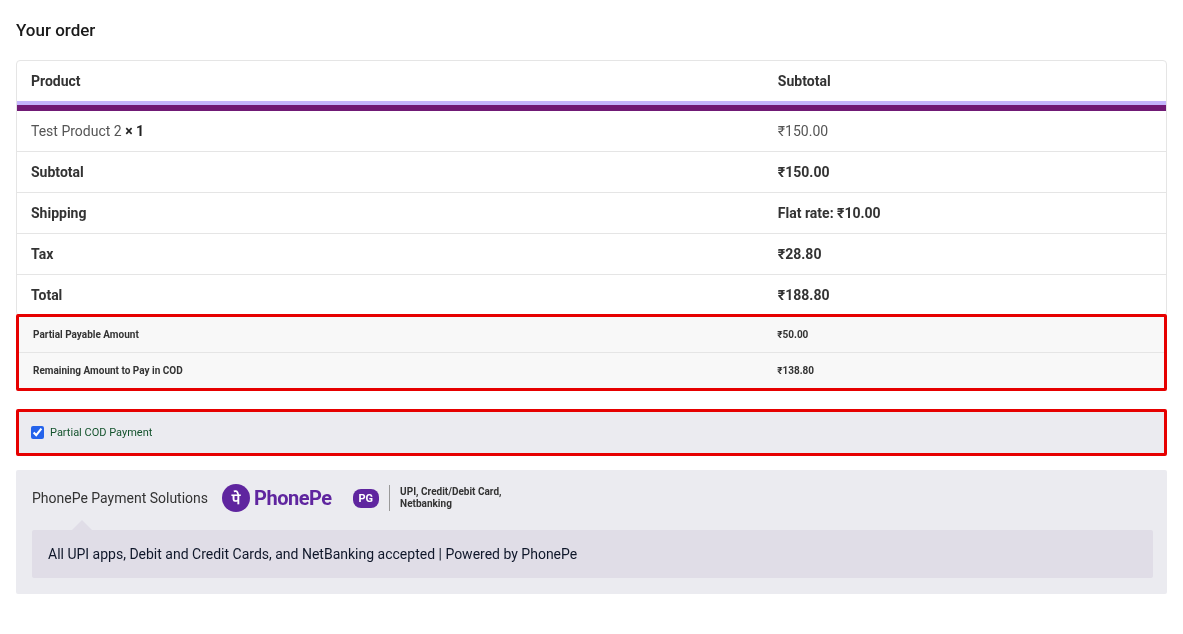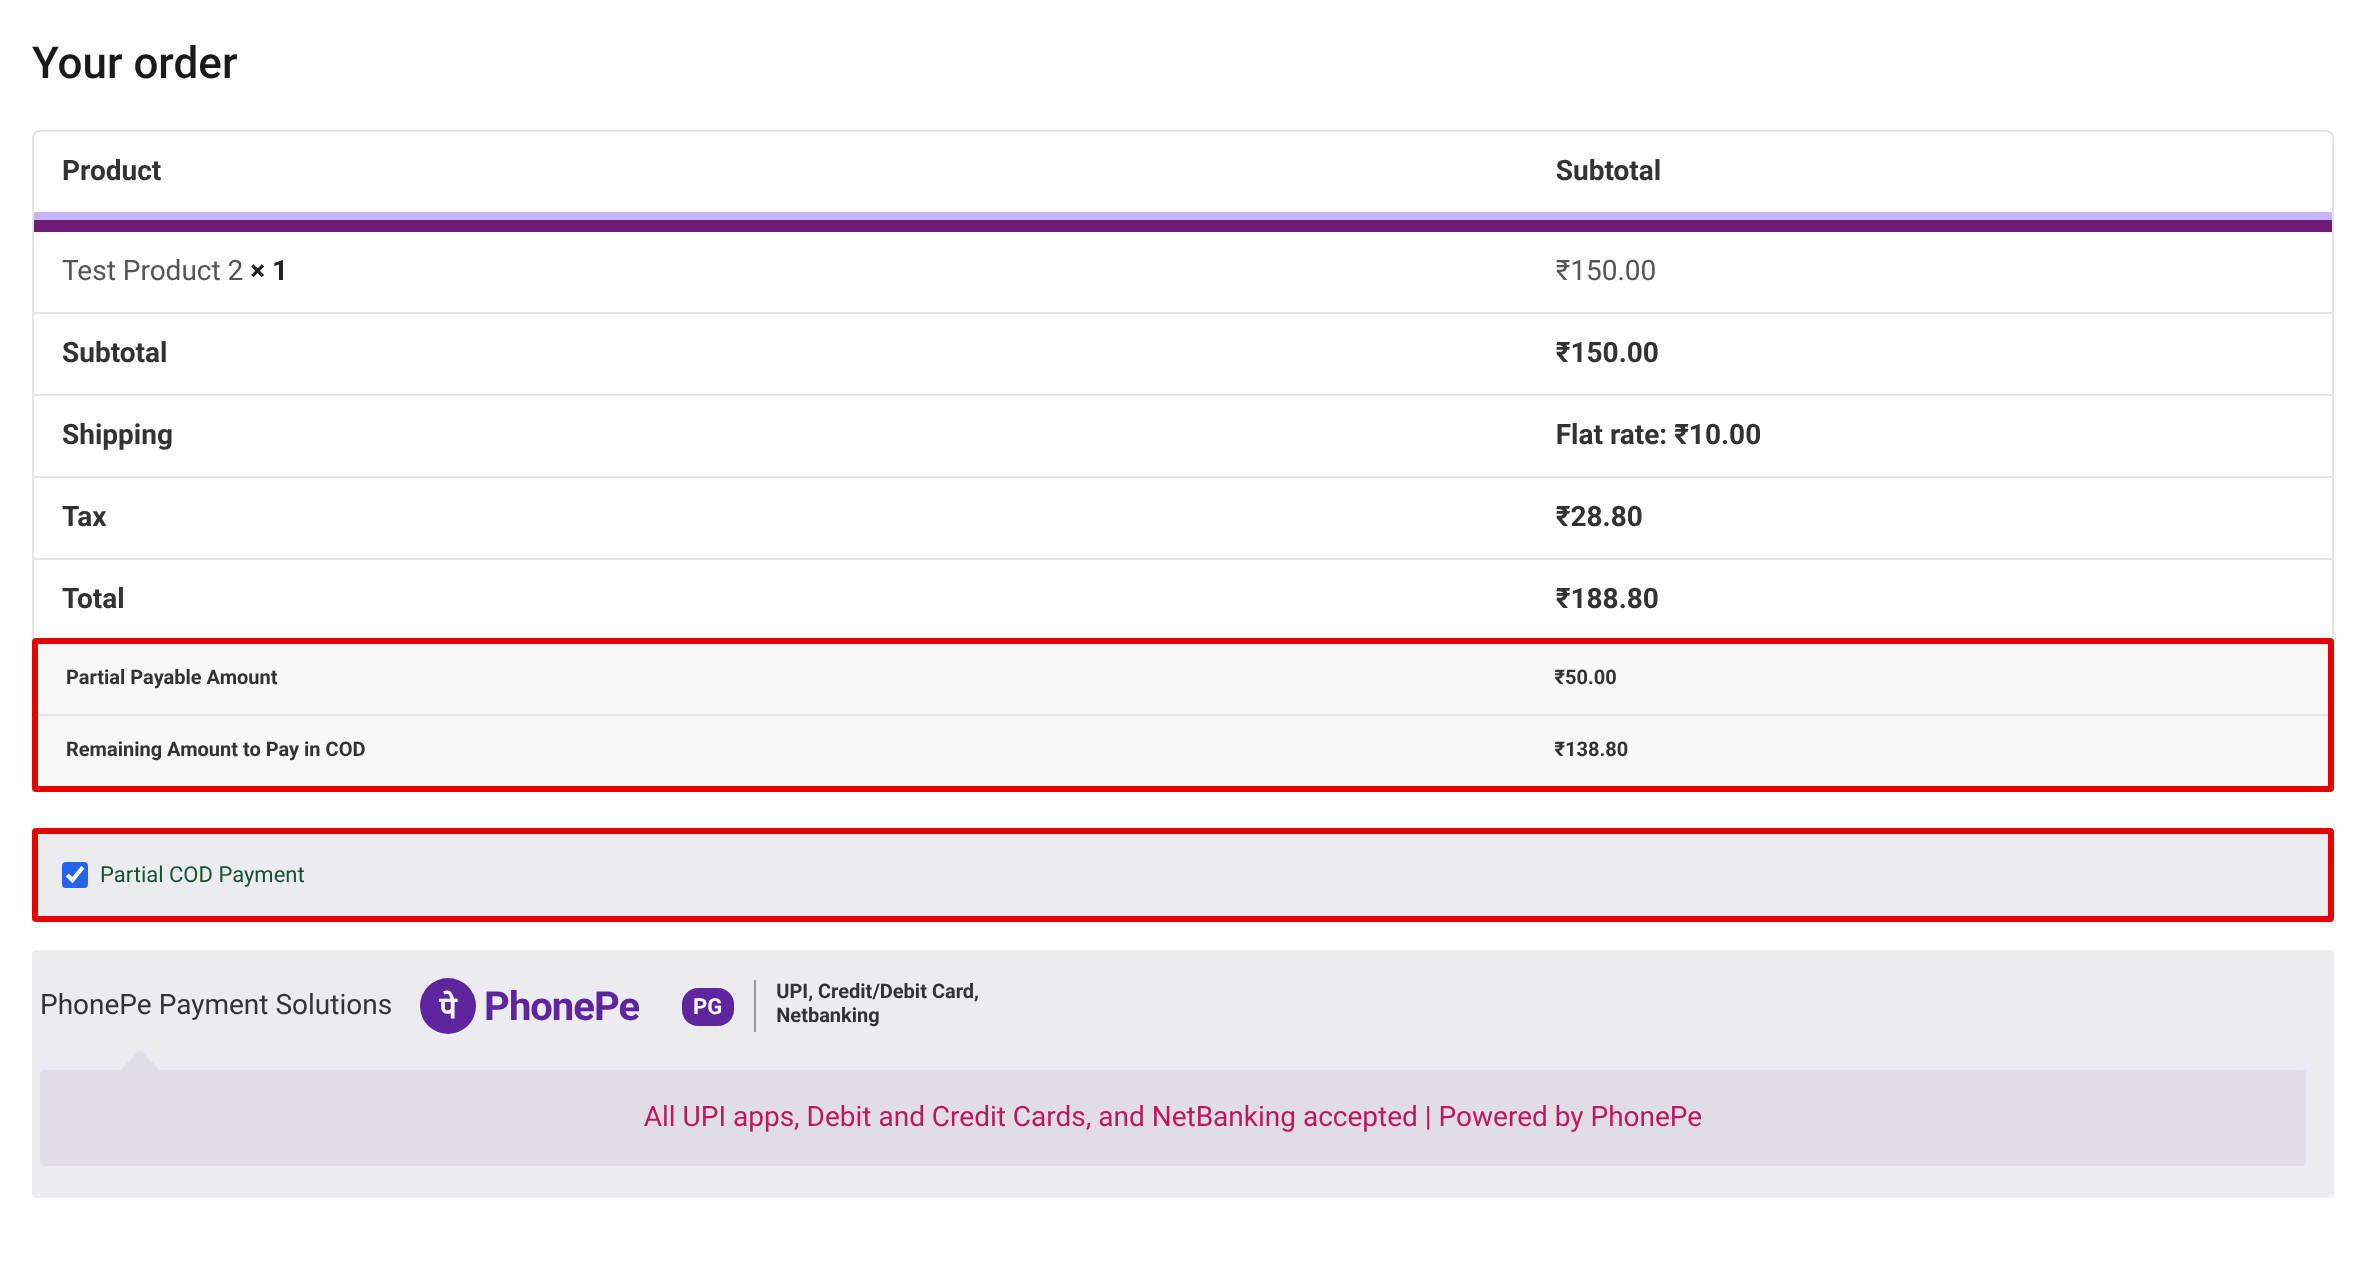"Your order" .order-heading { font-size: 22px -> 17px }
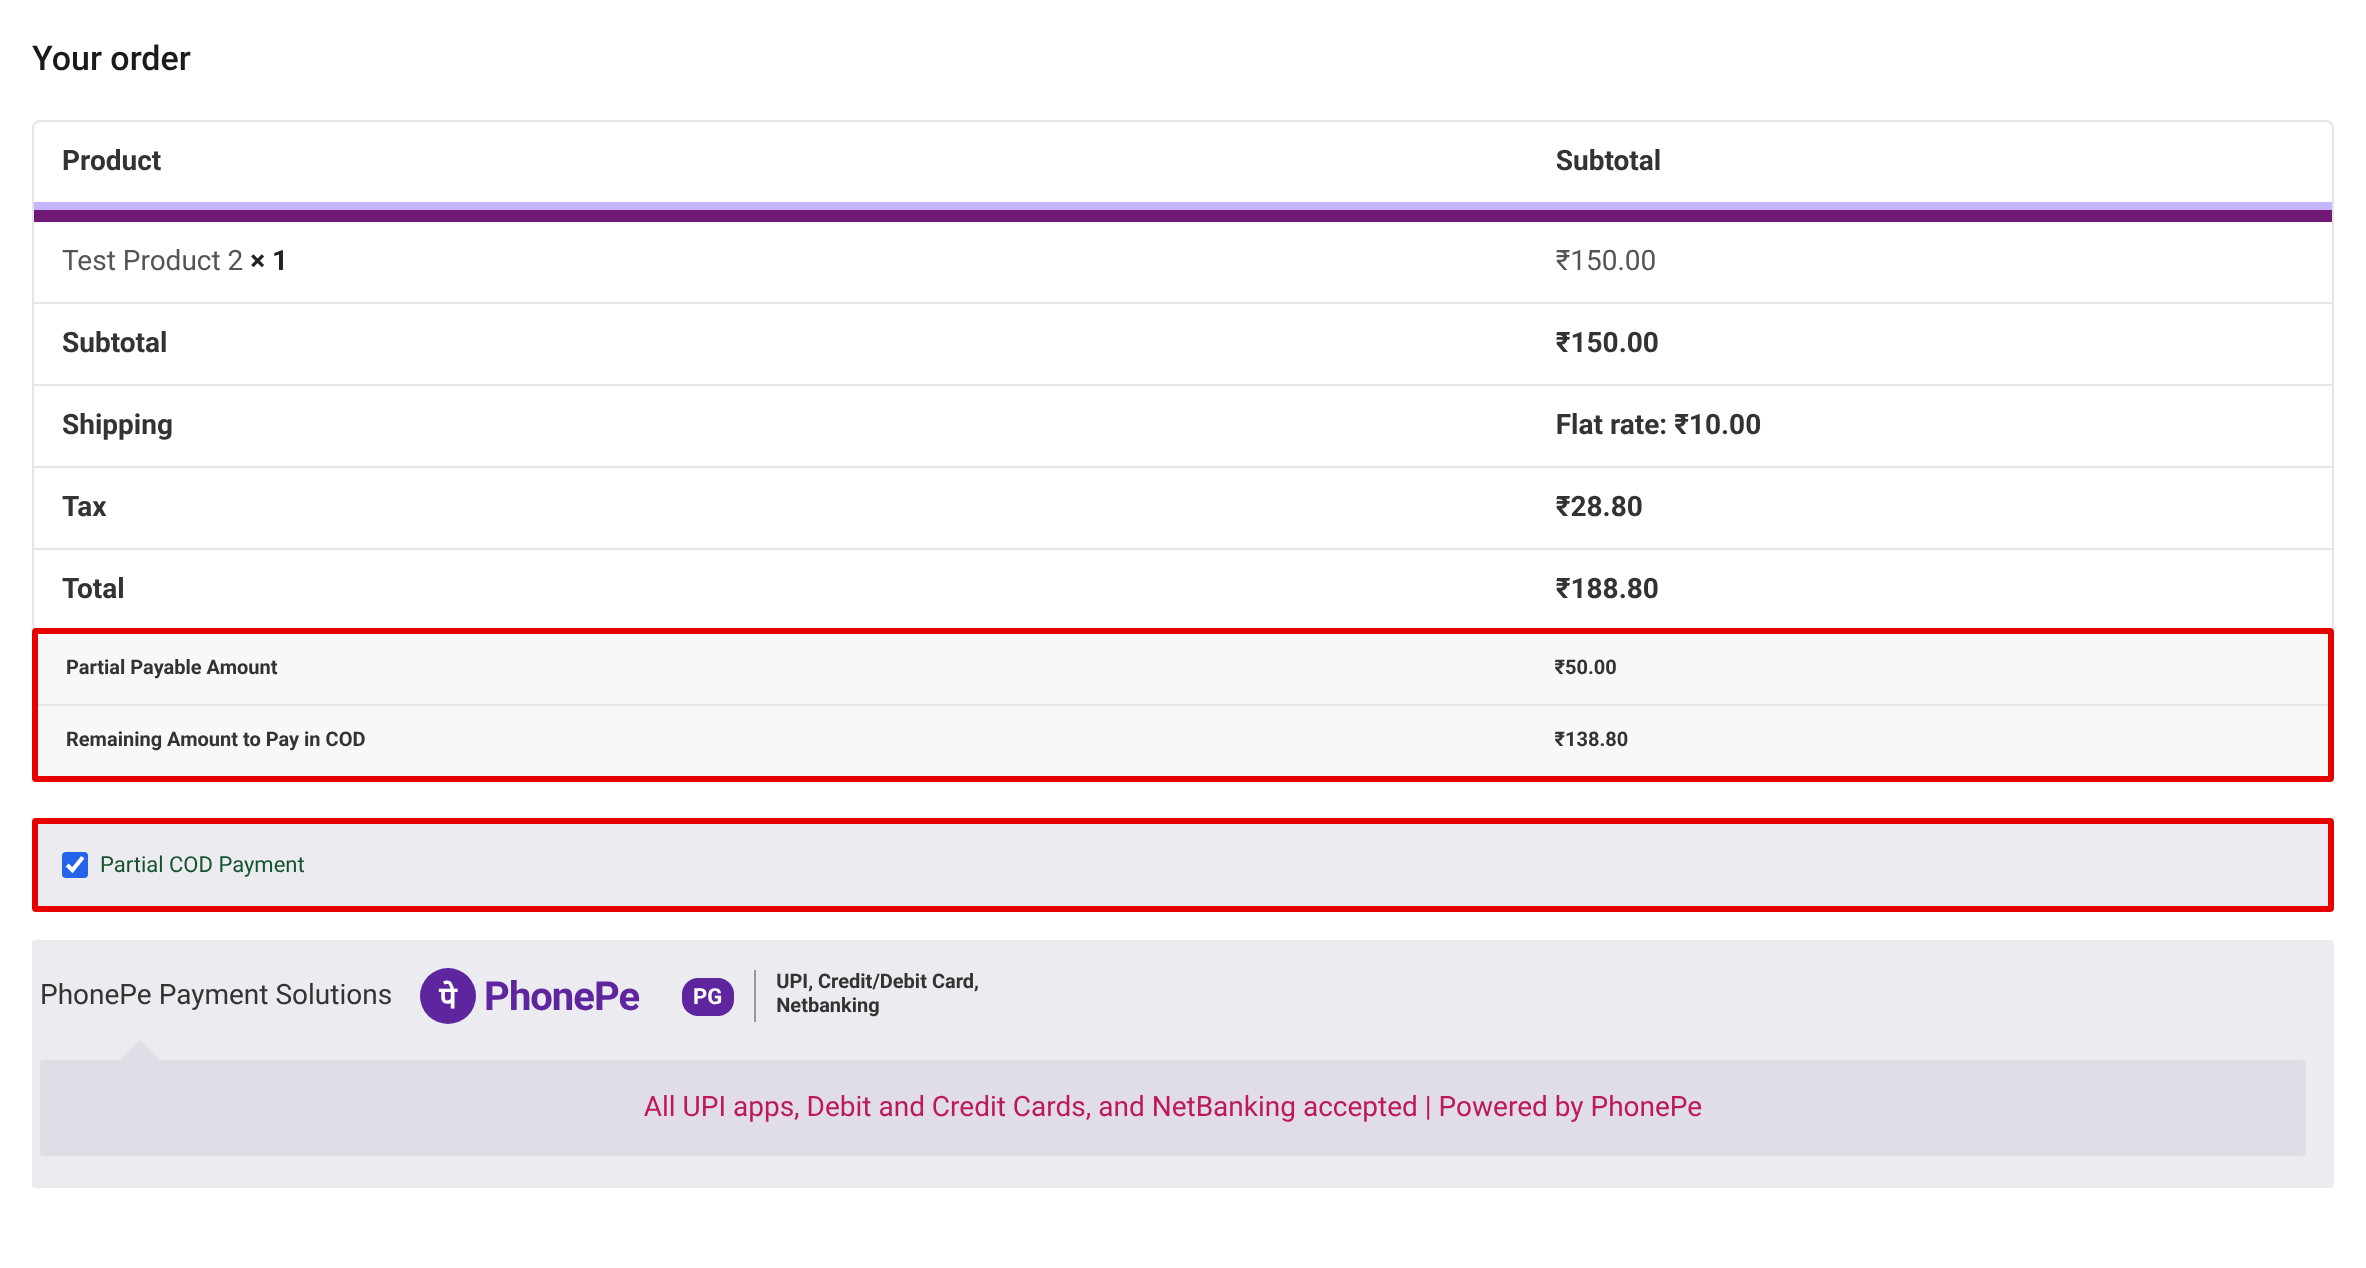"PhonePe Payment Solutions" .payment-method { padding: 14px 14px 16px 4px -> 14px 14px 16px 16px }
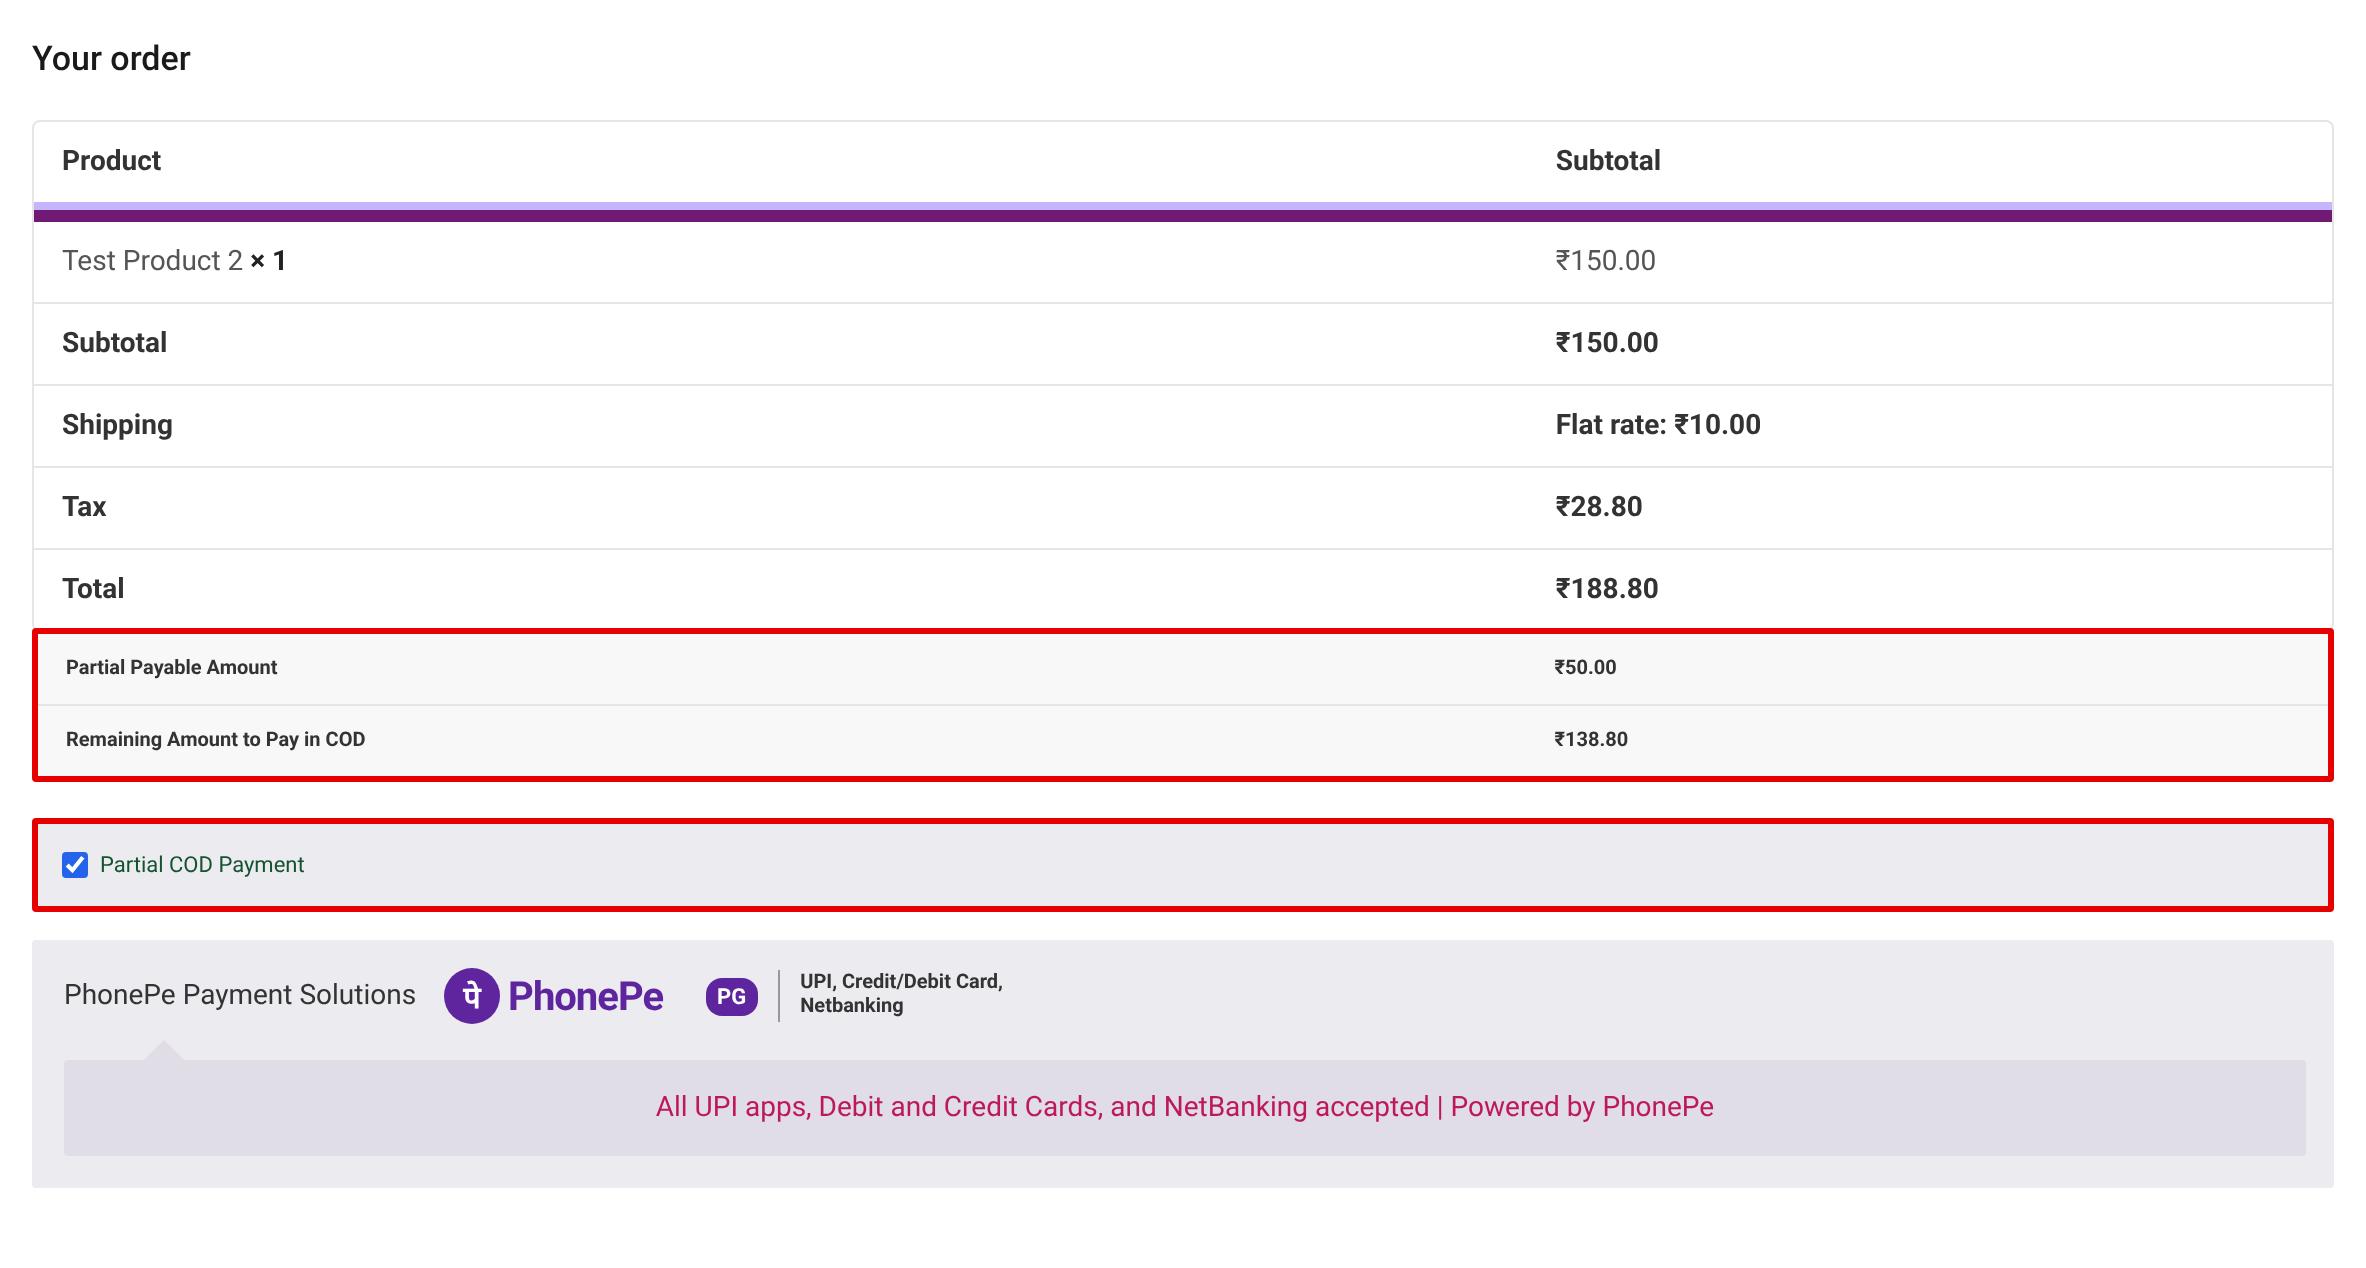"All UPI apps, Debit and" .payment-desc-box { color: #be185d -> #0f172a; text-align: center -> none }
